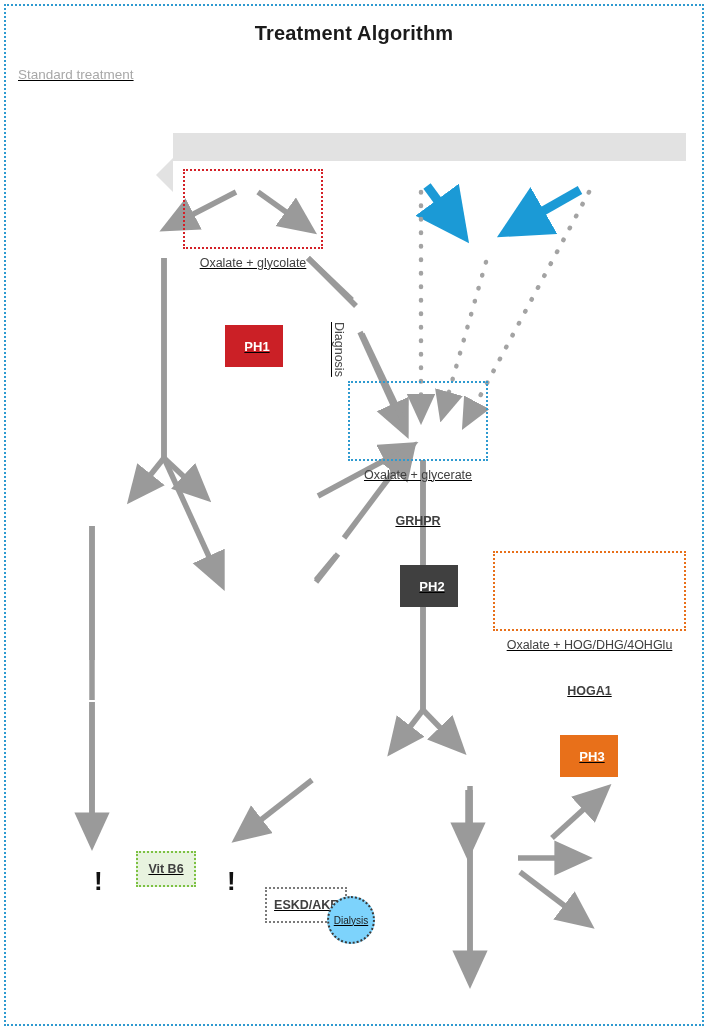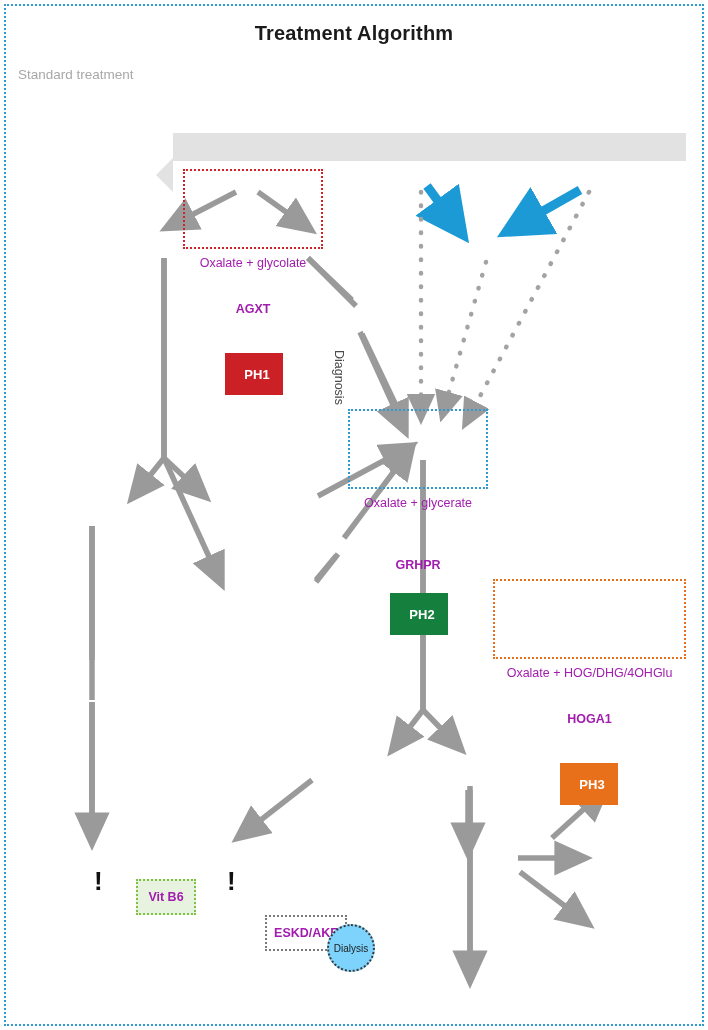"Treatment Algorithm" #canvas { text-decoration: none -> underline }
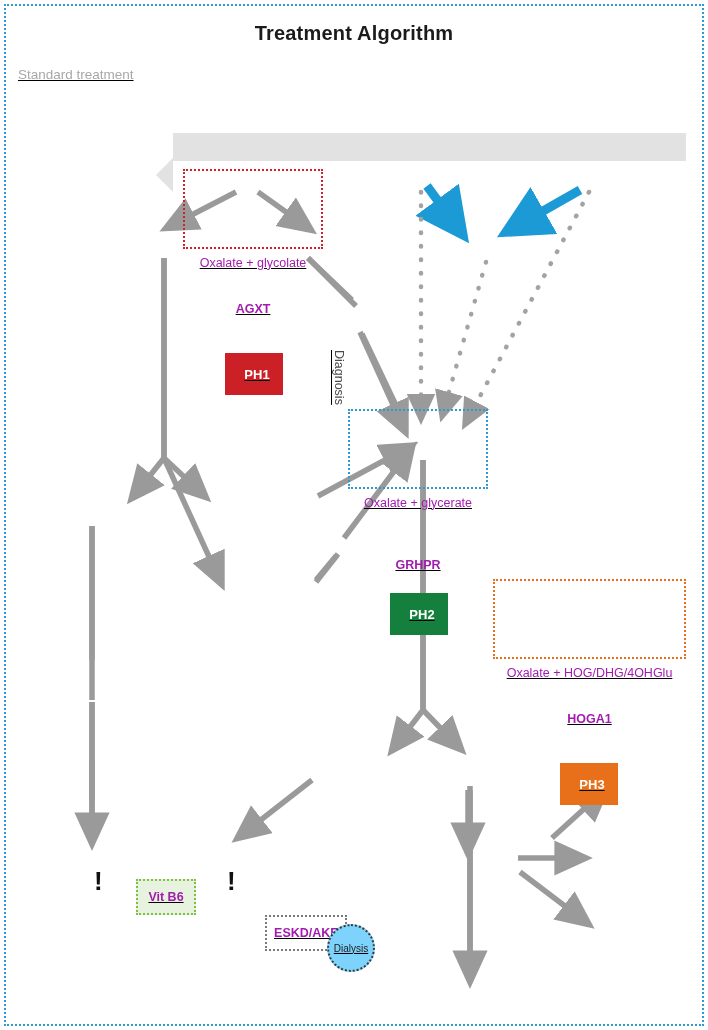"Oxalate + glycolate" .node { color: #a21caf -> #404040 }
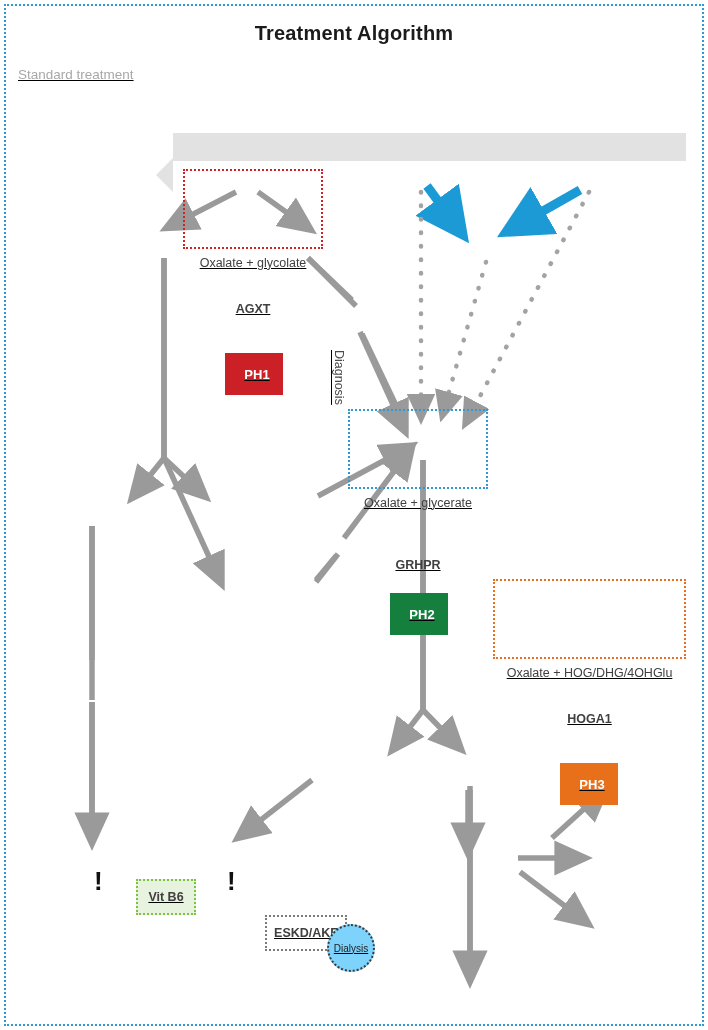"AGXT" div.node { html: <div>AGXT</div> -> none }
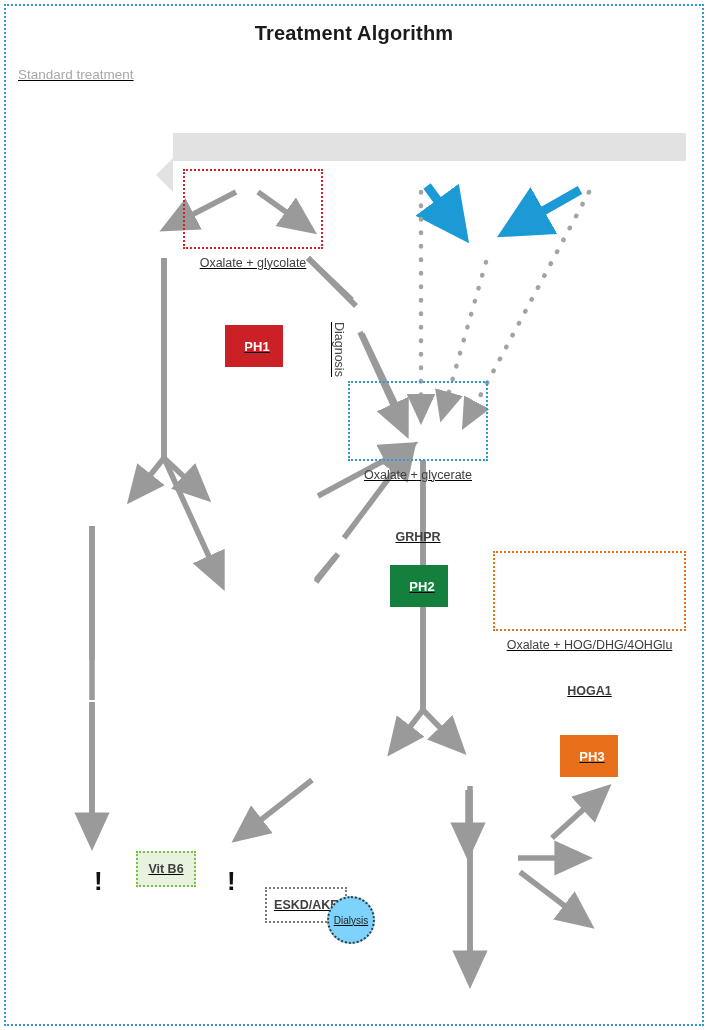"GRHPR" div.node { top: 134px -> 118px }
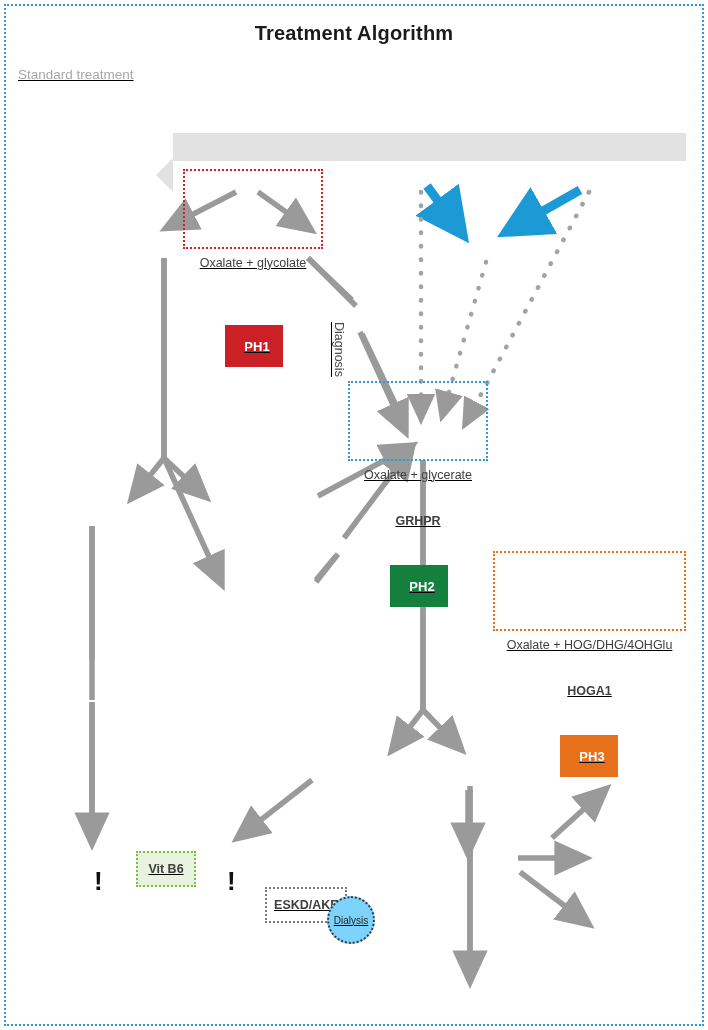"PH2" .chip-blue { background: #15803d -> #404040; margin-left: none -> 10px }
